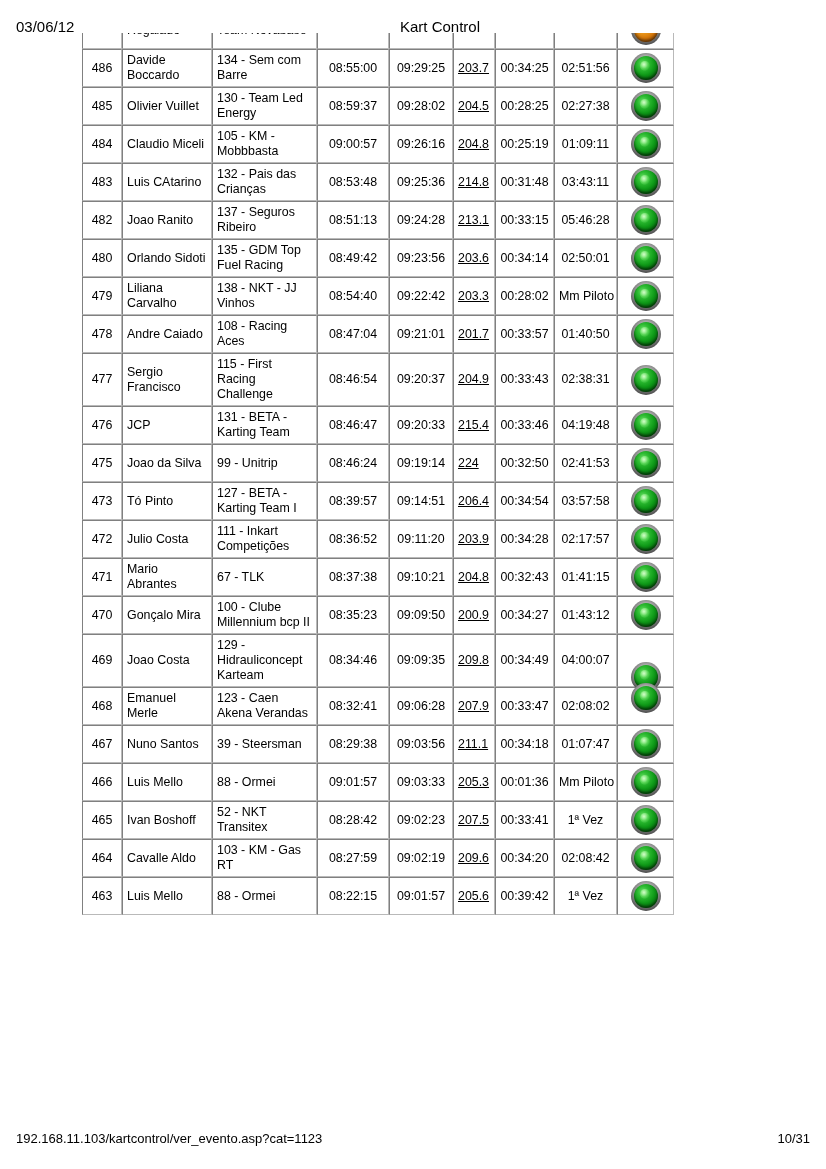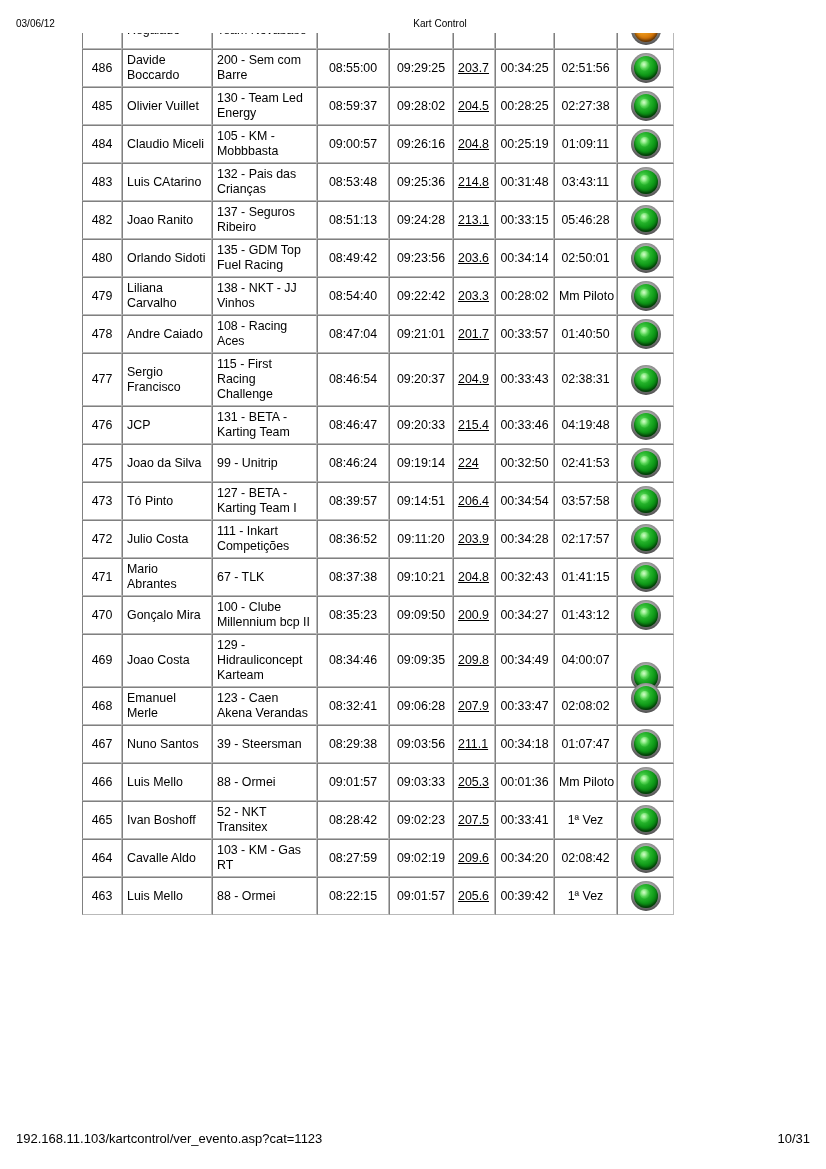"03/06/12" .print-header { font-size: 10px -> 15px }
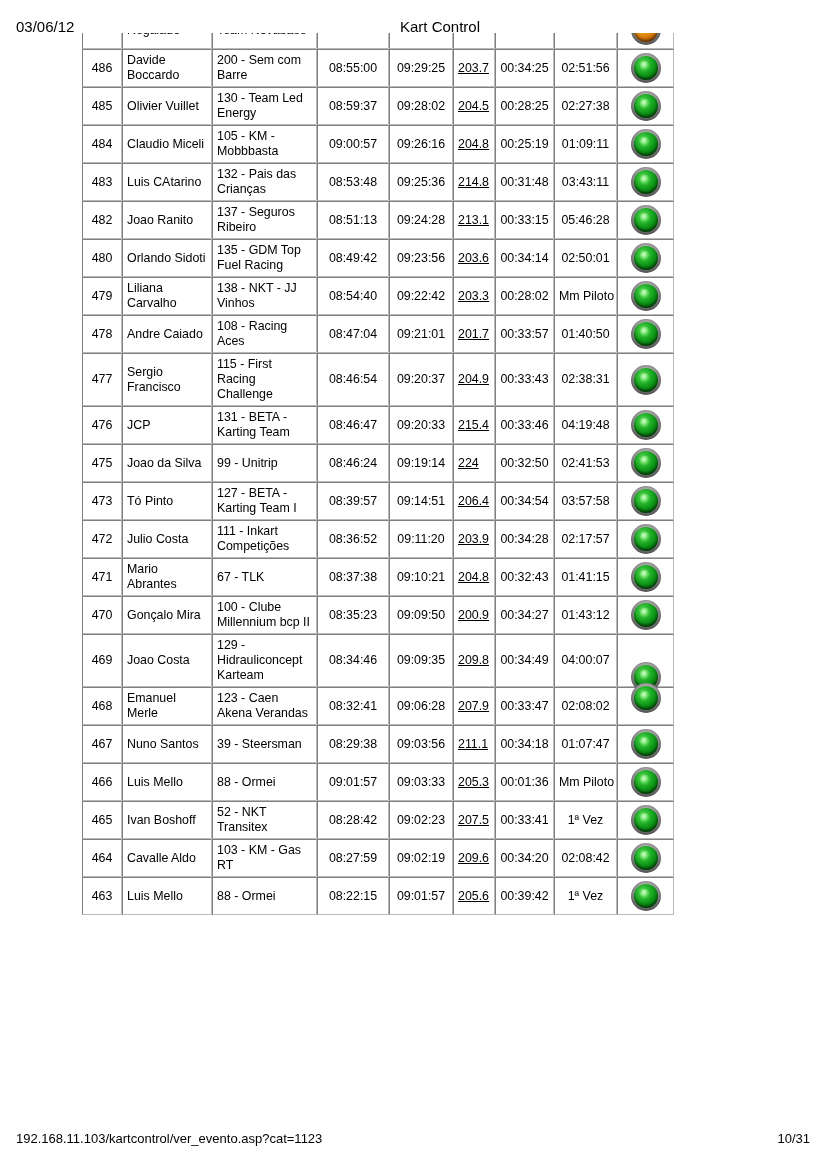"200 - Sem com Barre" td.team { text: 200 -> 134 }
